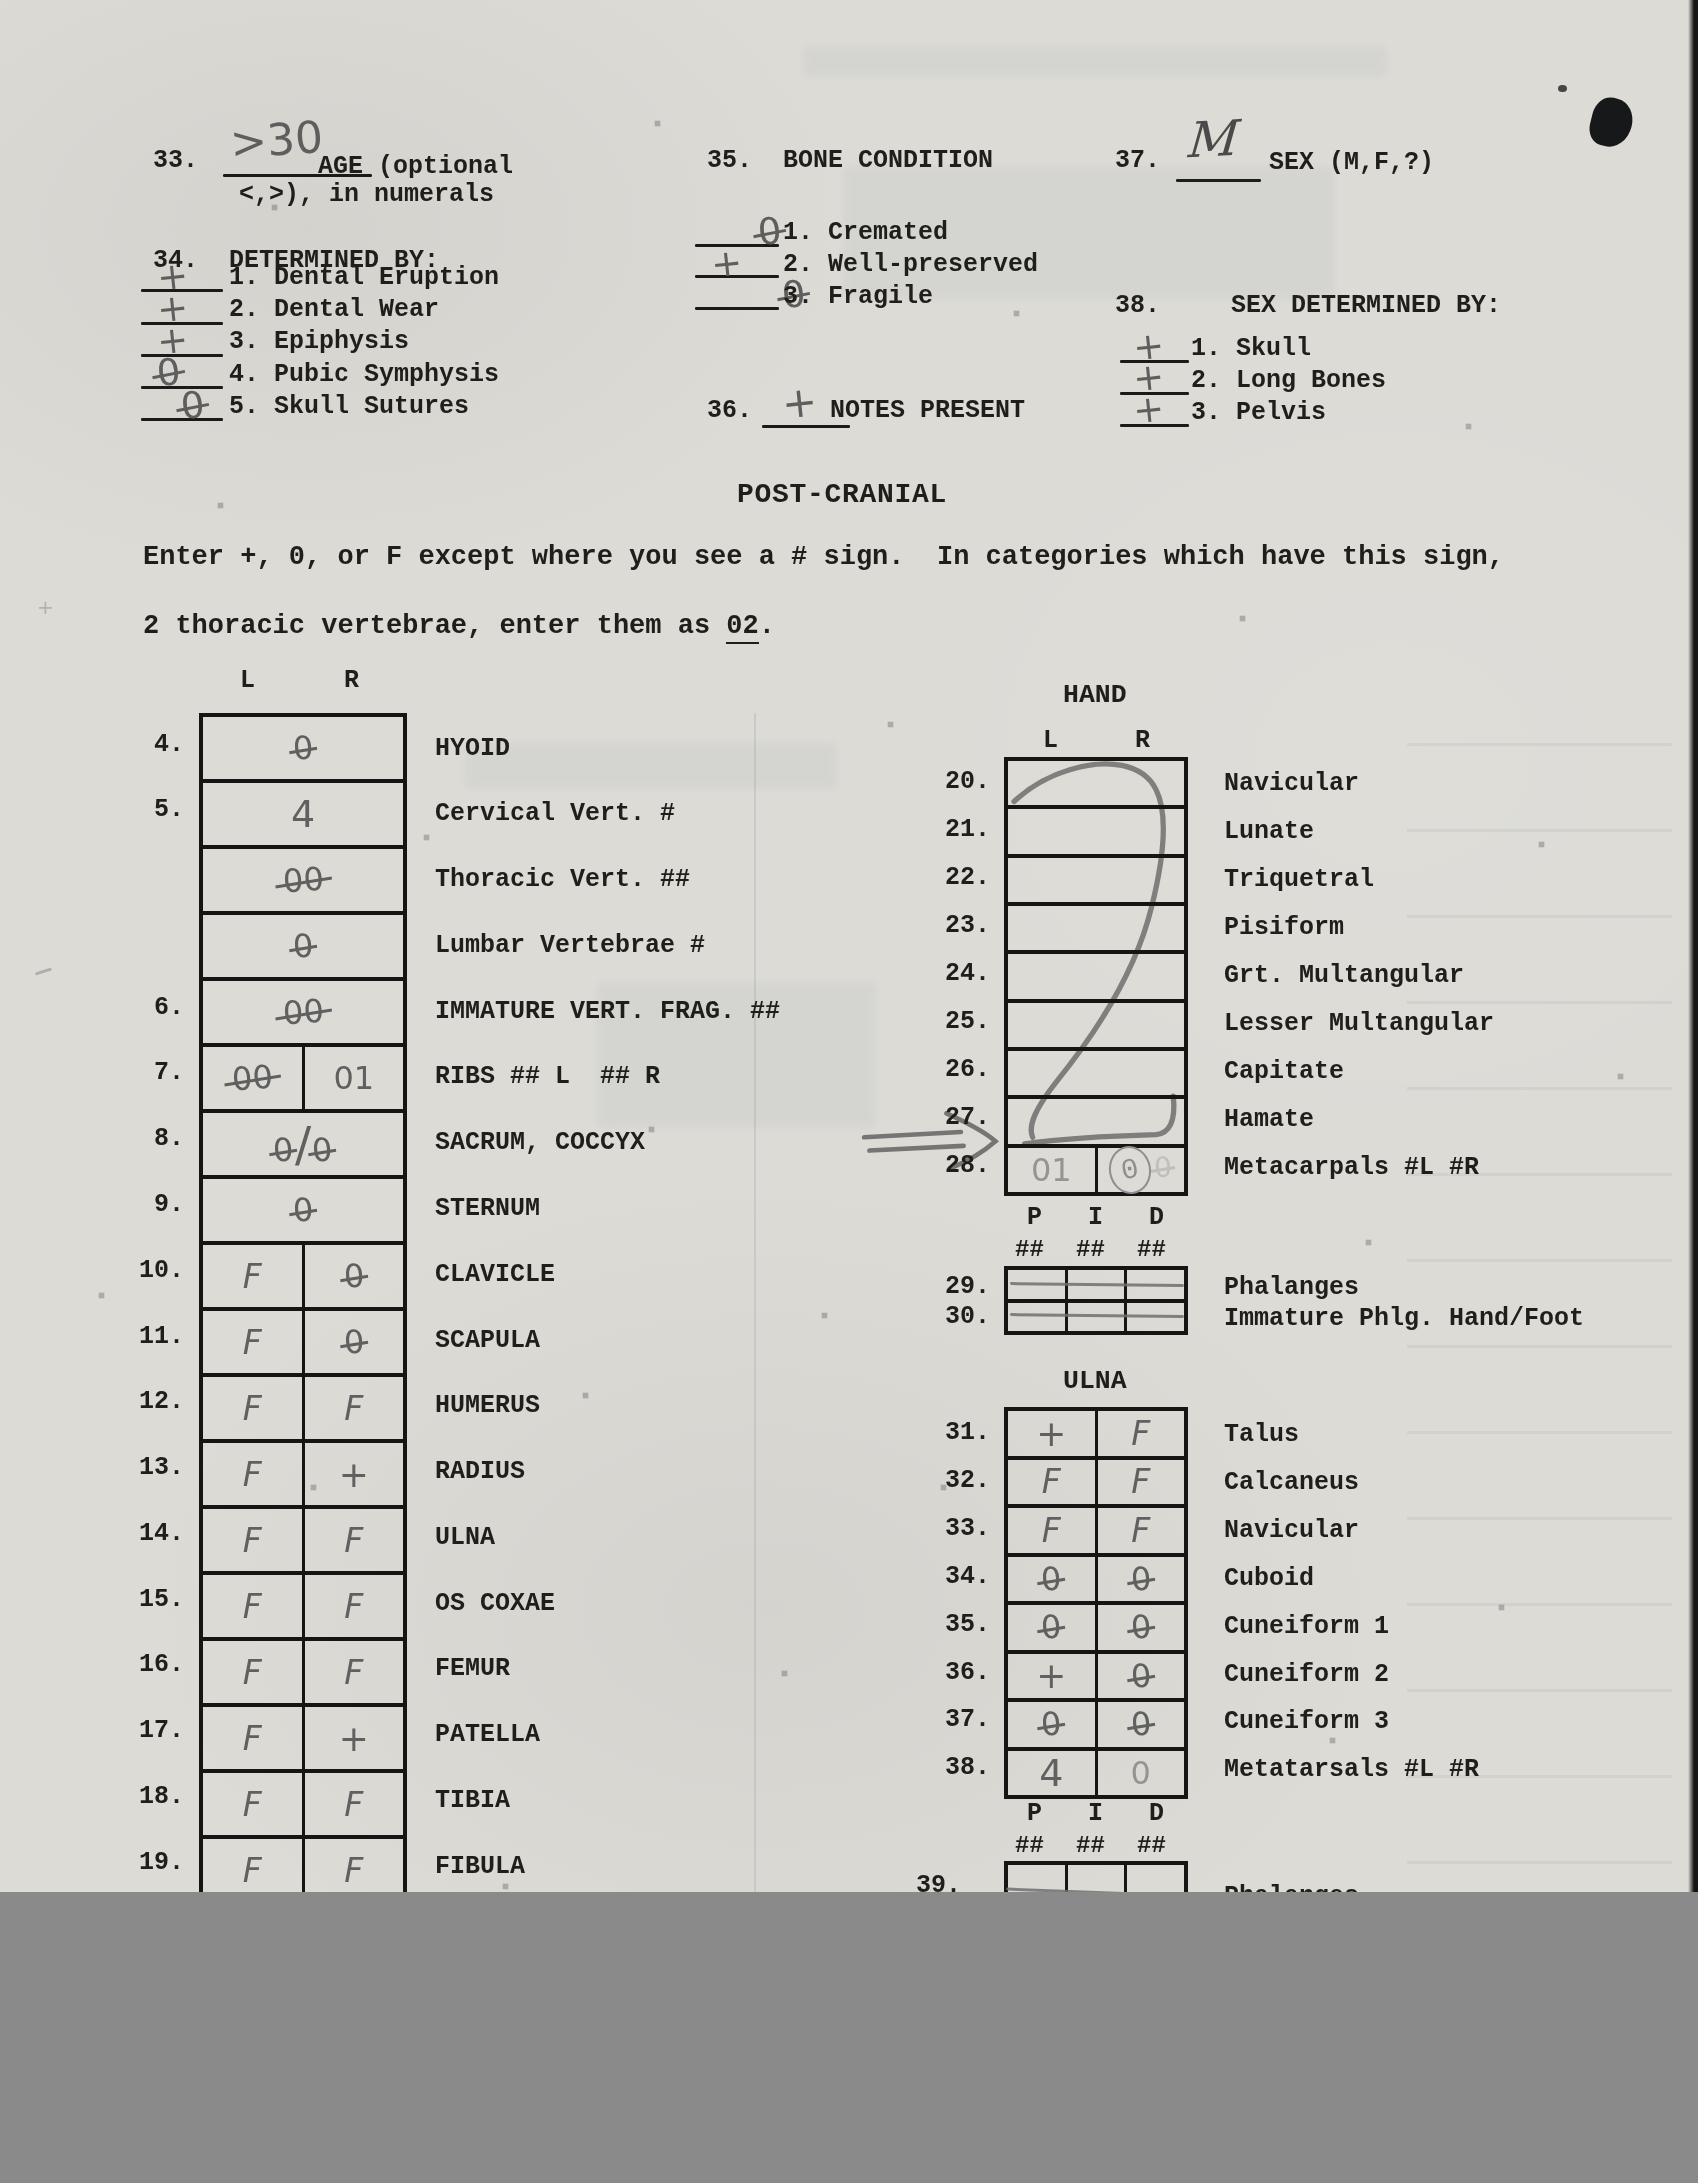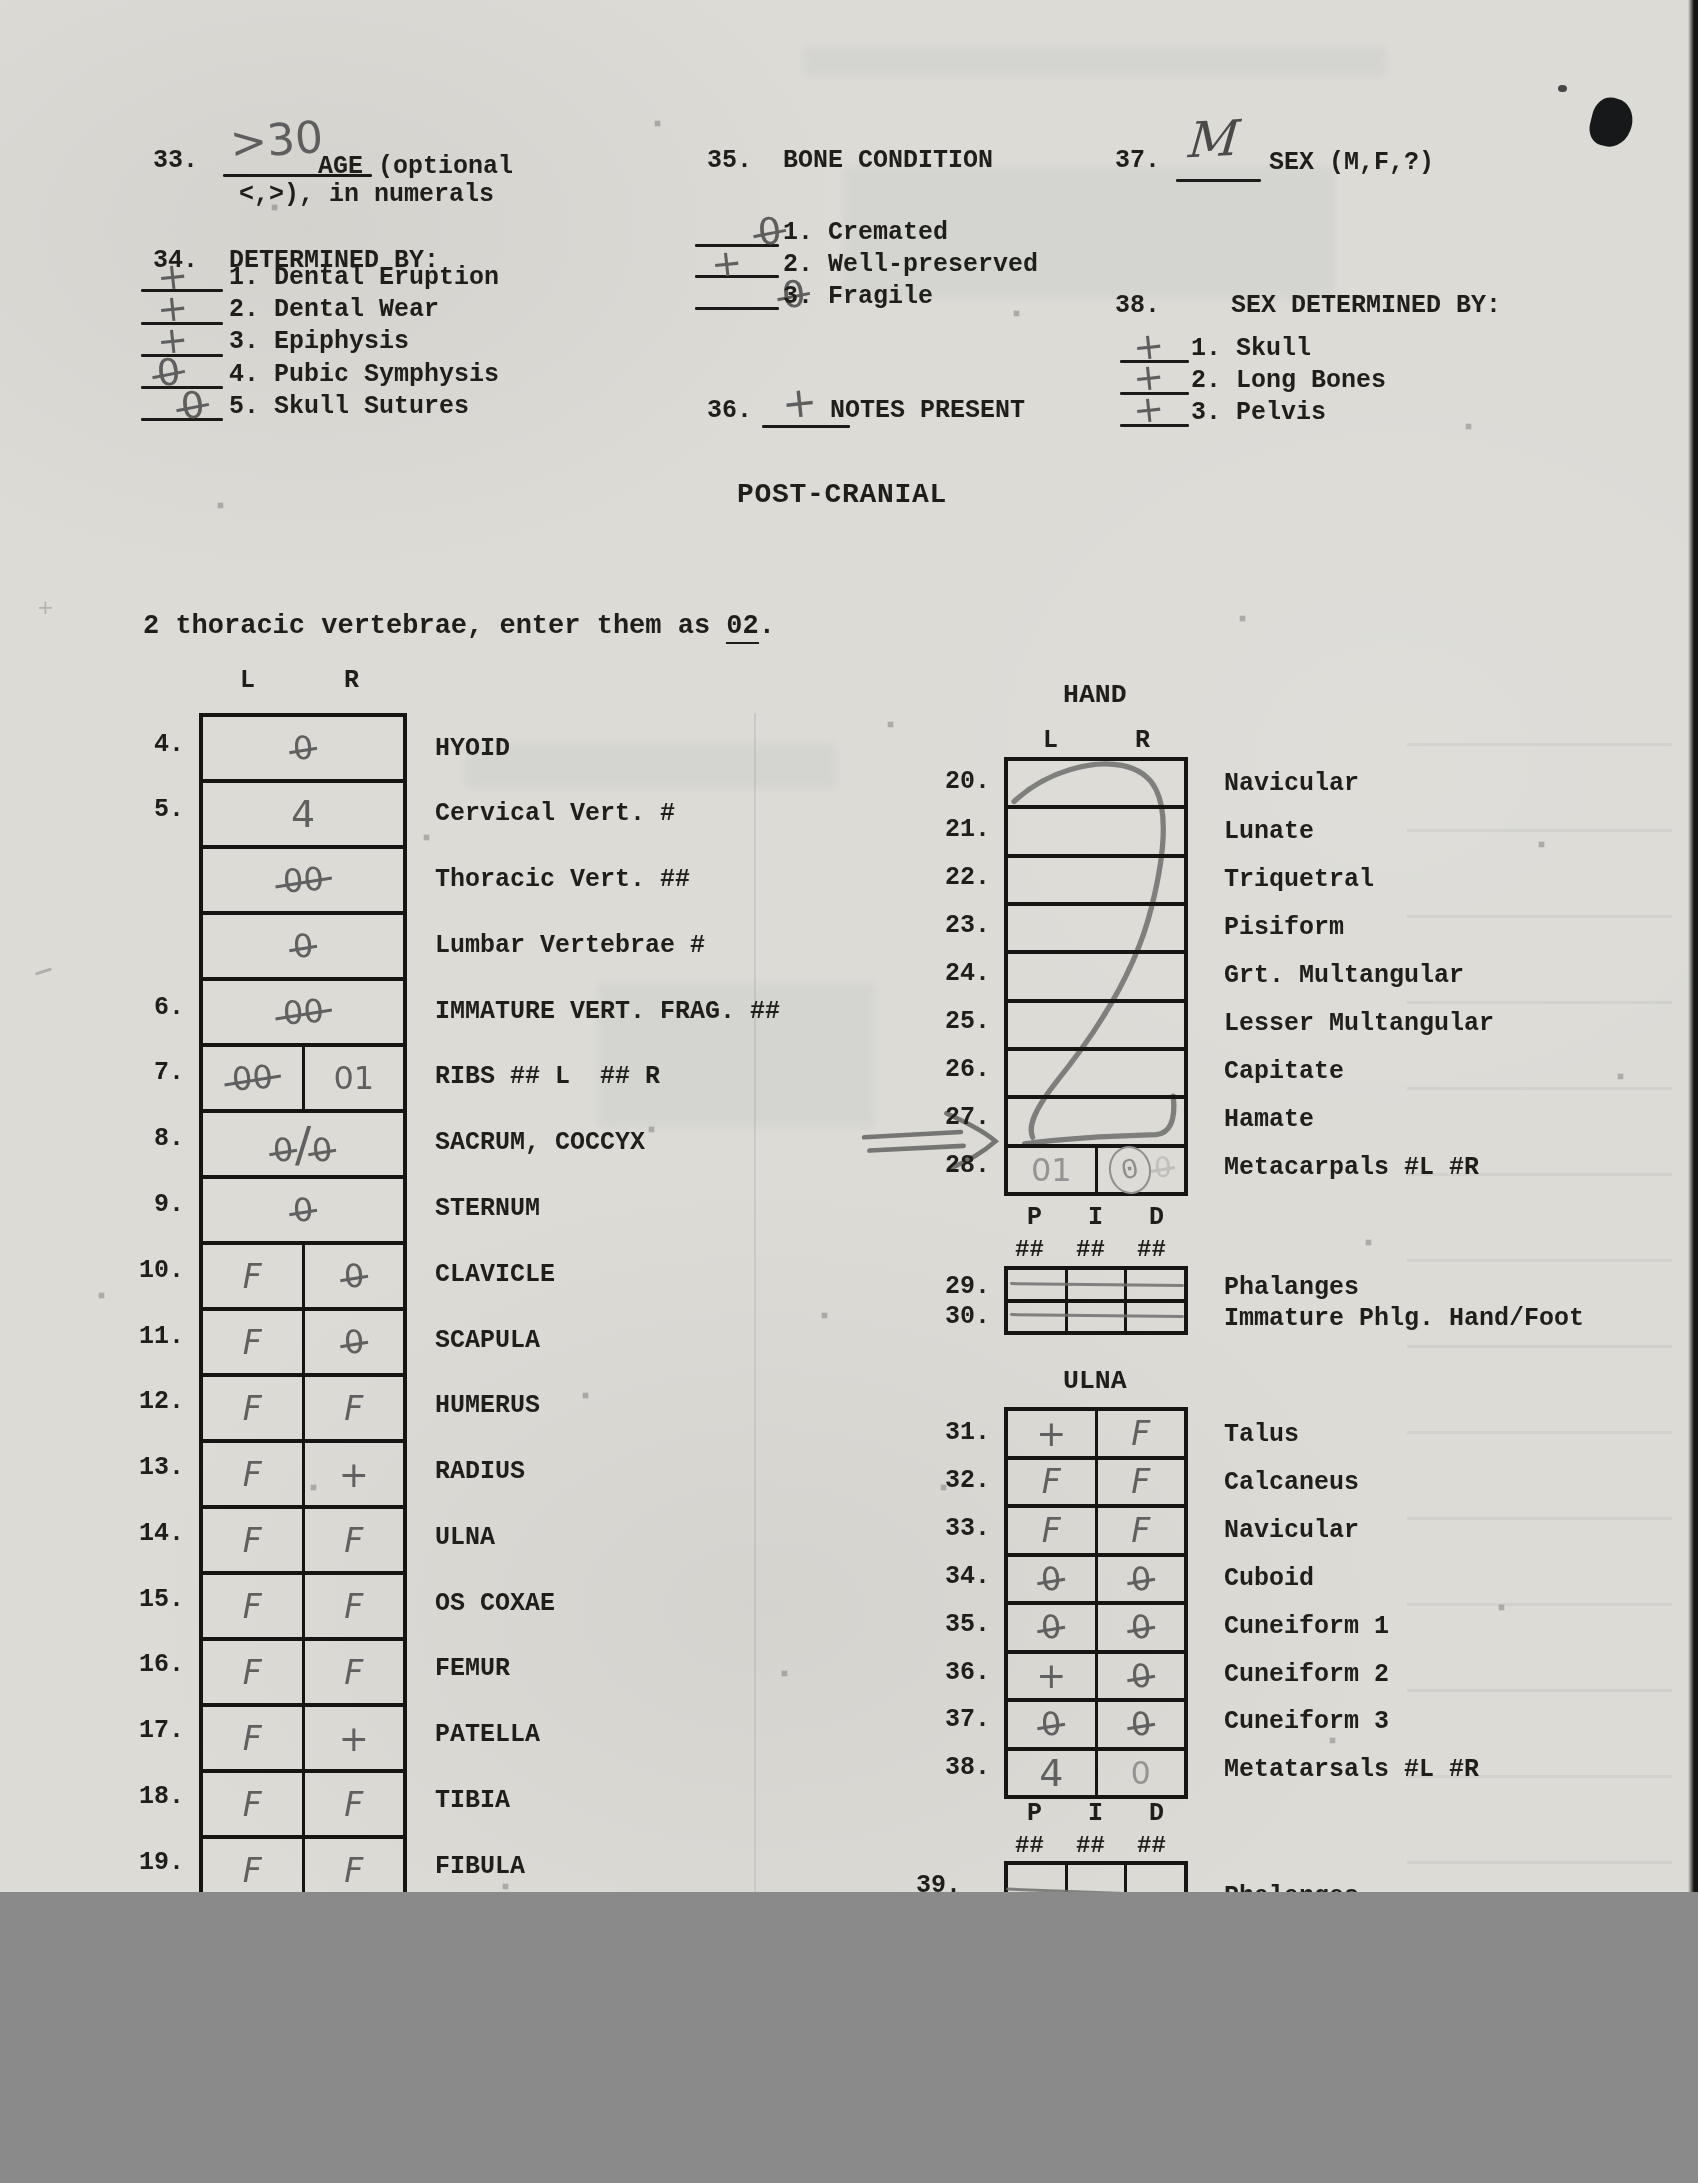"Enter +, 0, or F" span.tw { html: none -> <span>Enter +, 0, or F except where you see a # sign. In categories which have this sign,</span> }
